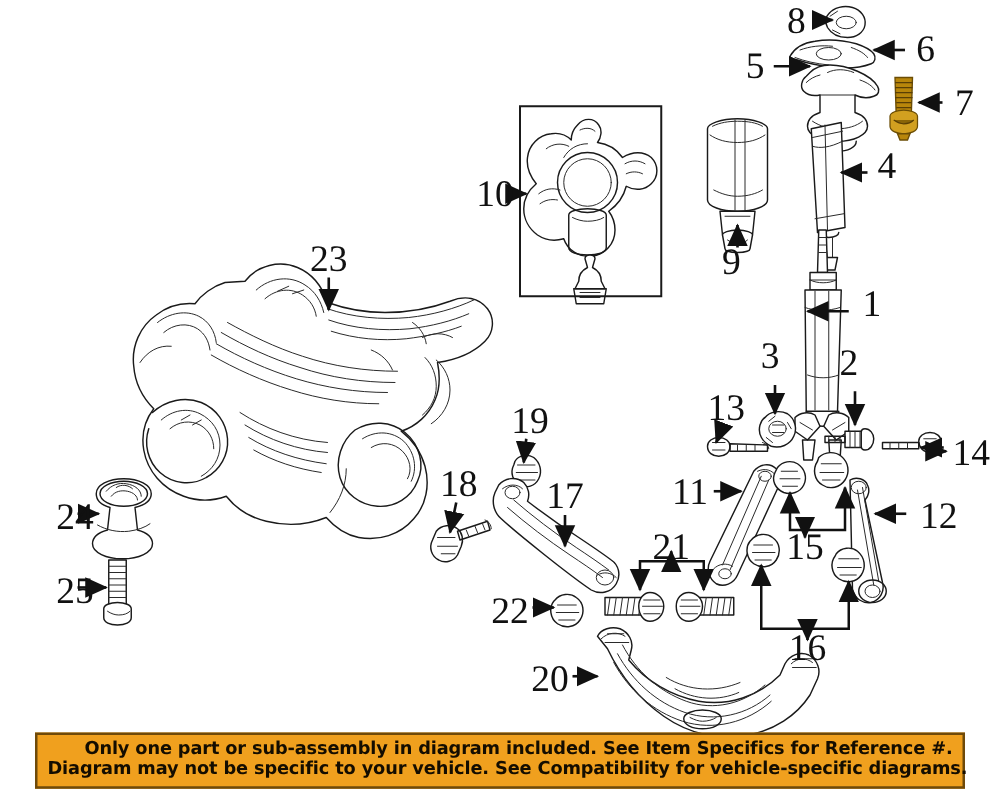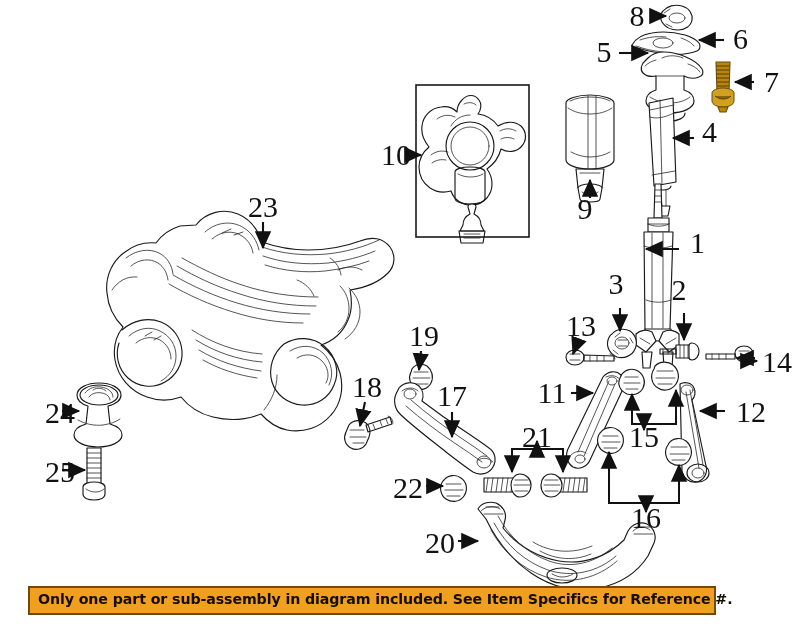"Only one part or sub-assembly" #disclaimer-banner { width: 688px -> 744px }
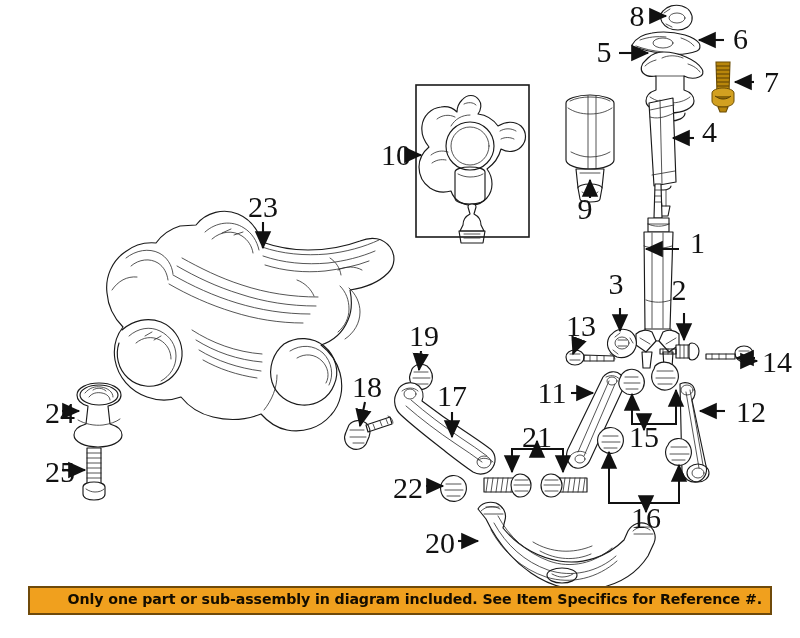"Diagram may not be specific" span.bline { html: none -> <span>Diagram may not be specific to your vehicle. See Compatibility for vehicle-specific diagrams.</span> }
